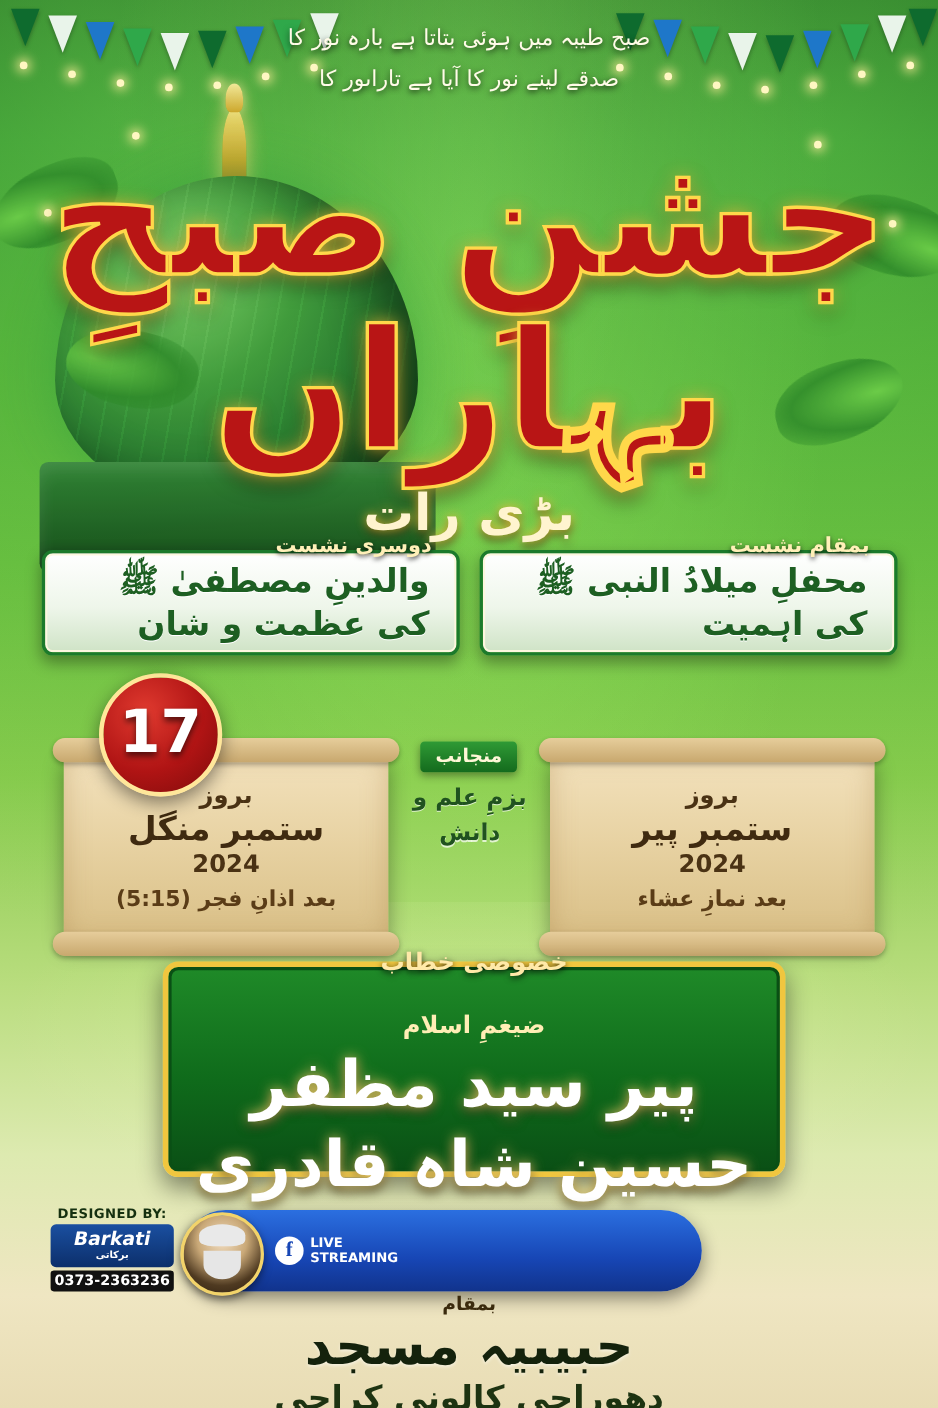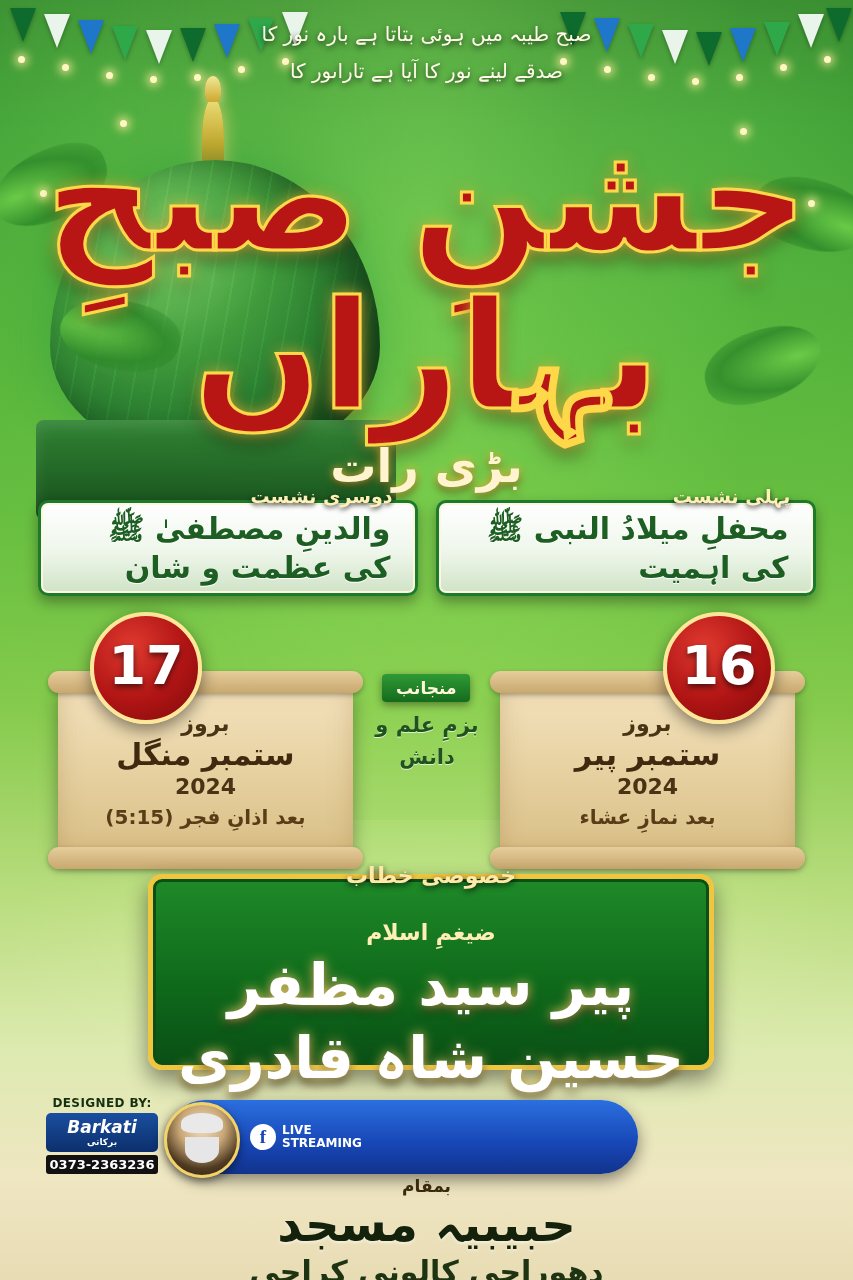"پہلی نشست" div.session-label { text: پہلی -> بمقام }
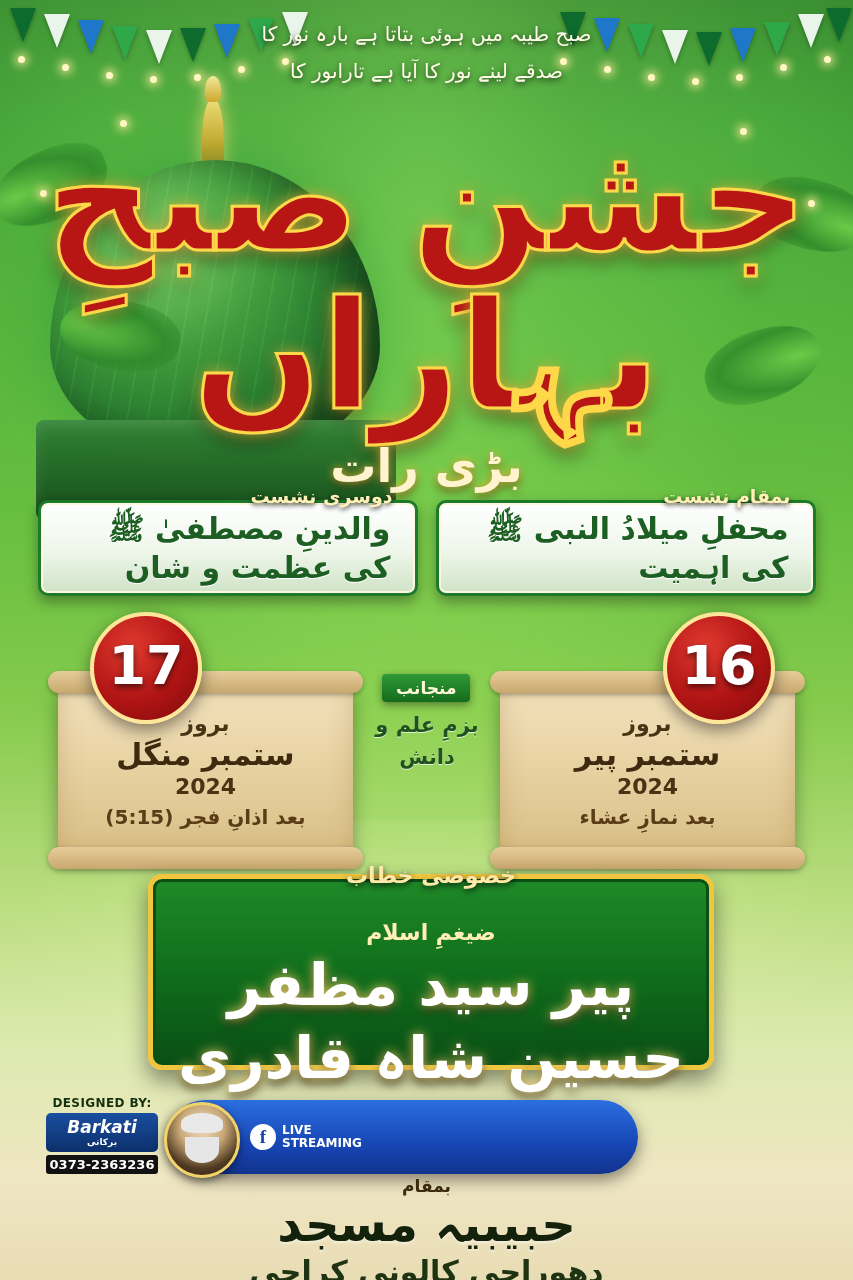"16" div.daybadge { html: <div>16</div> -> none }
